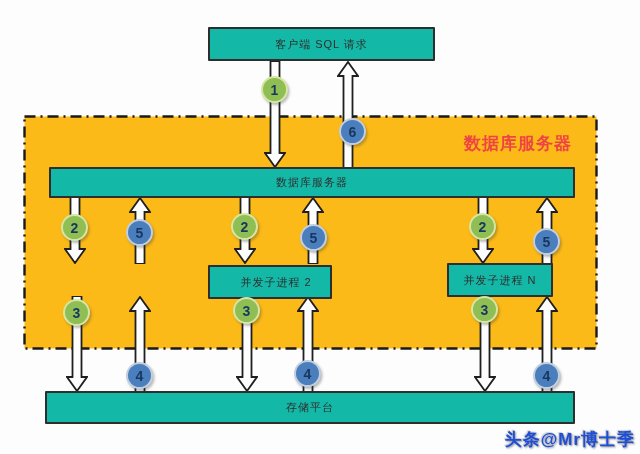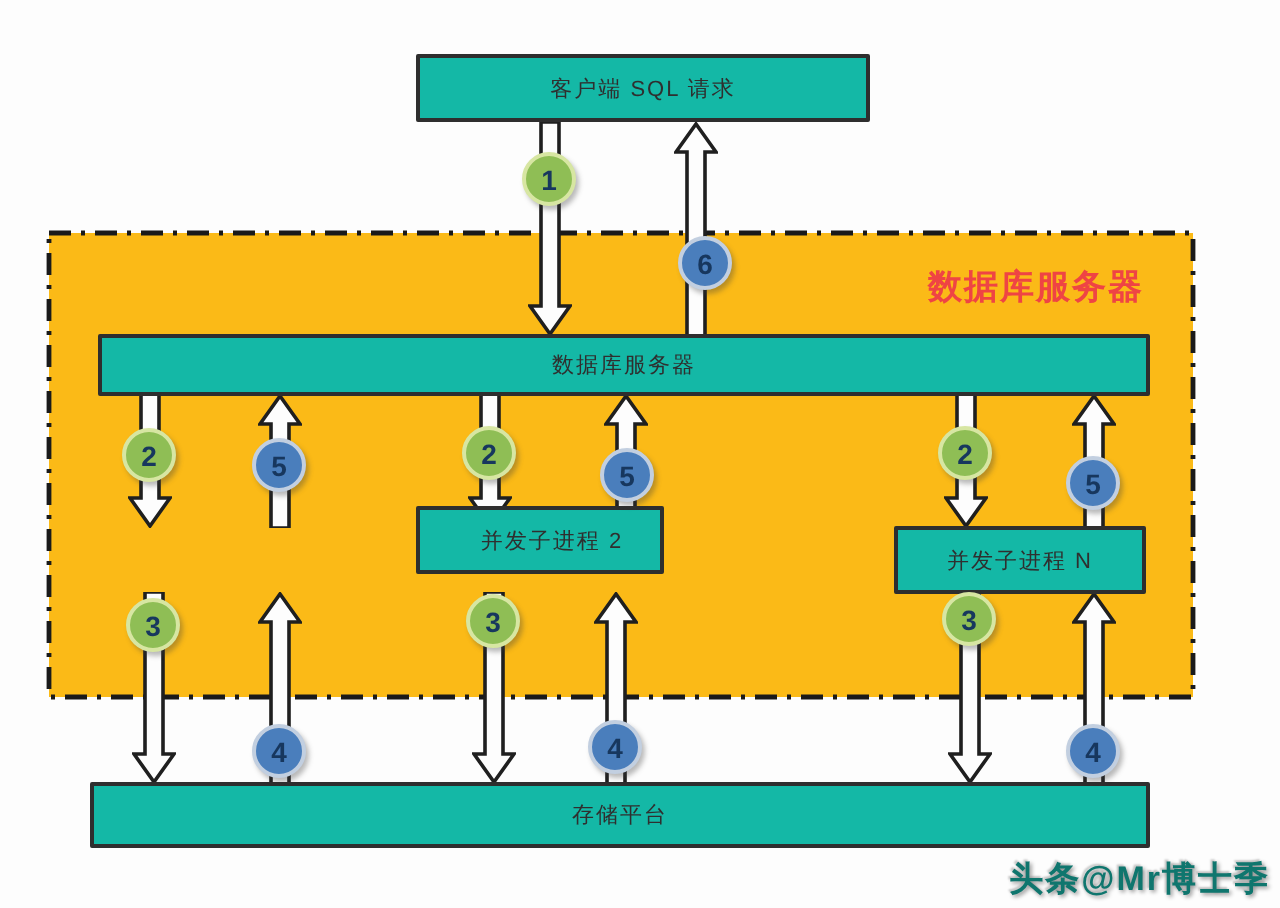"并发子进程 2" #sub2-box { top: 253px -> 265px }
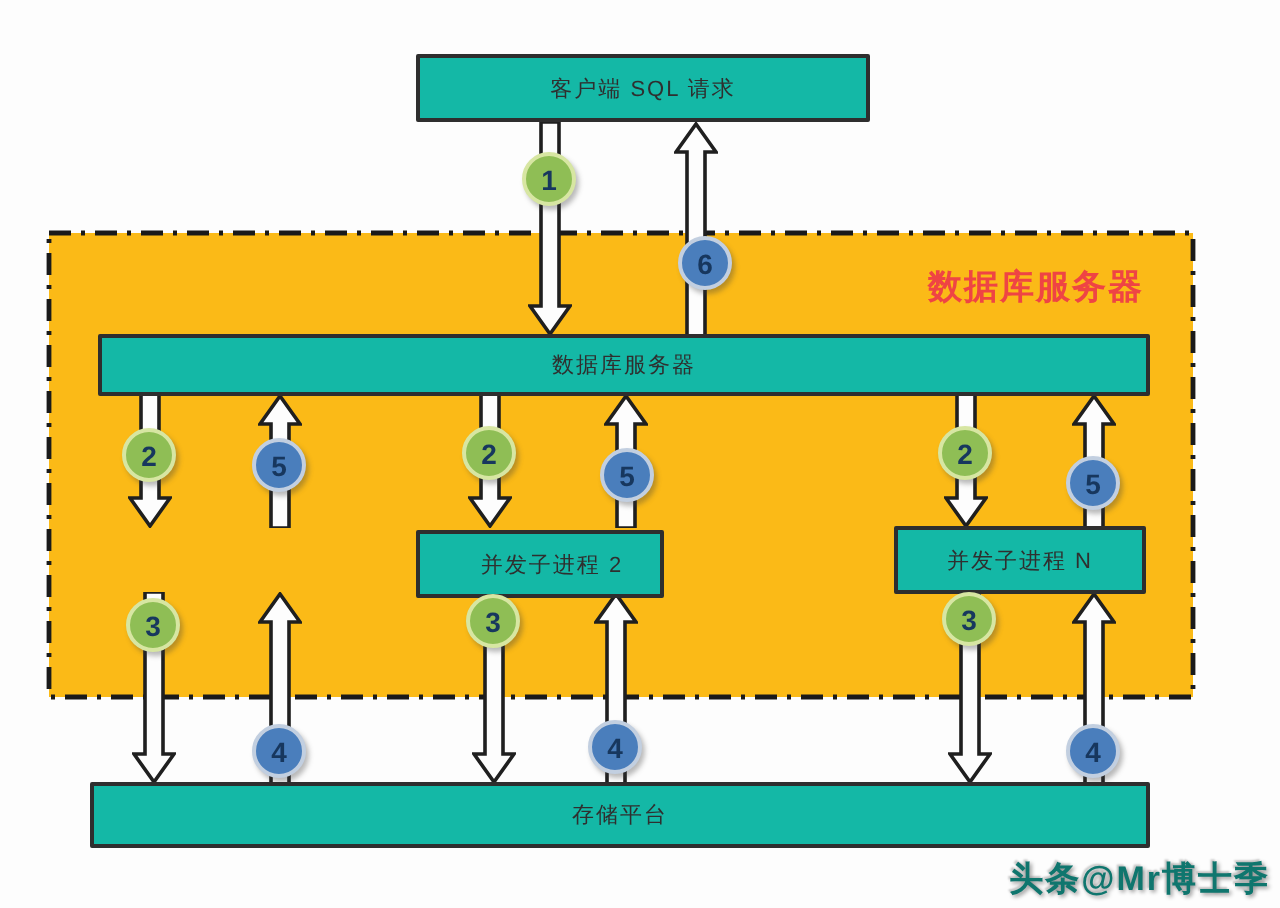"并发子进程 N" #subn-box { width: 126px -> 106px }
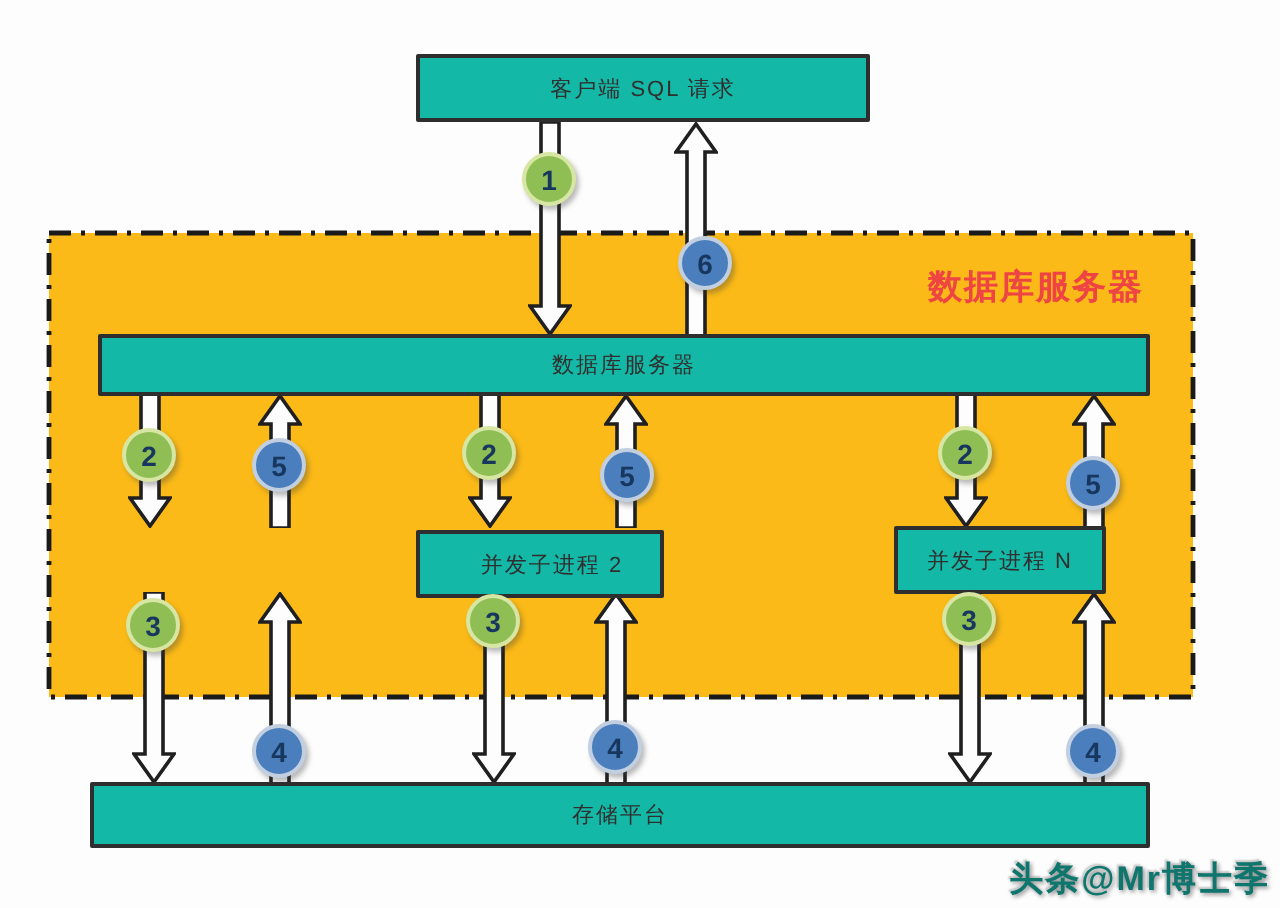"头条@Mr博士季" .watermark { color: #0f766e -> #1d4ed8 }
